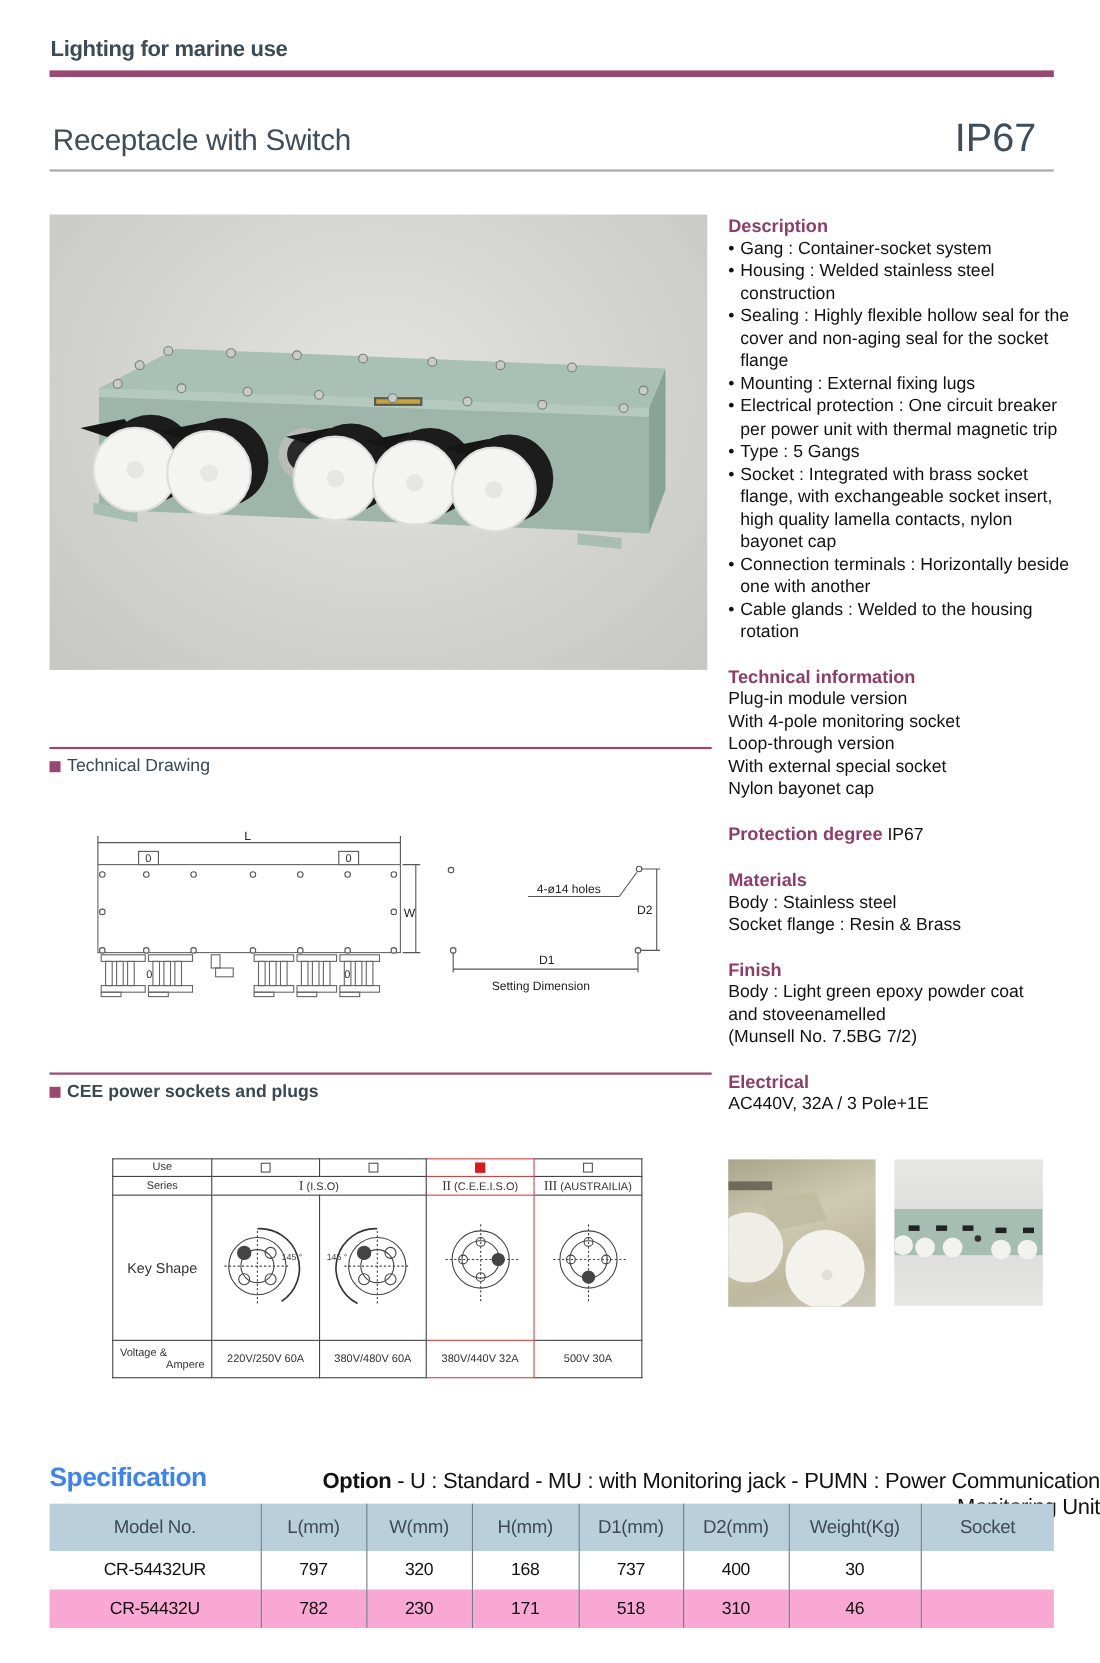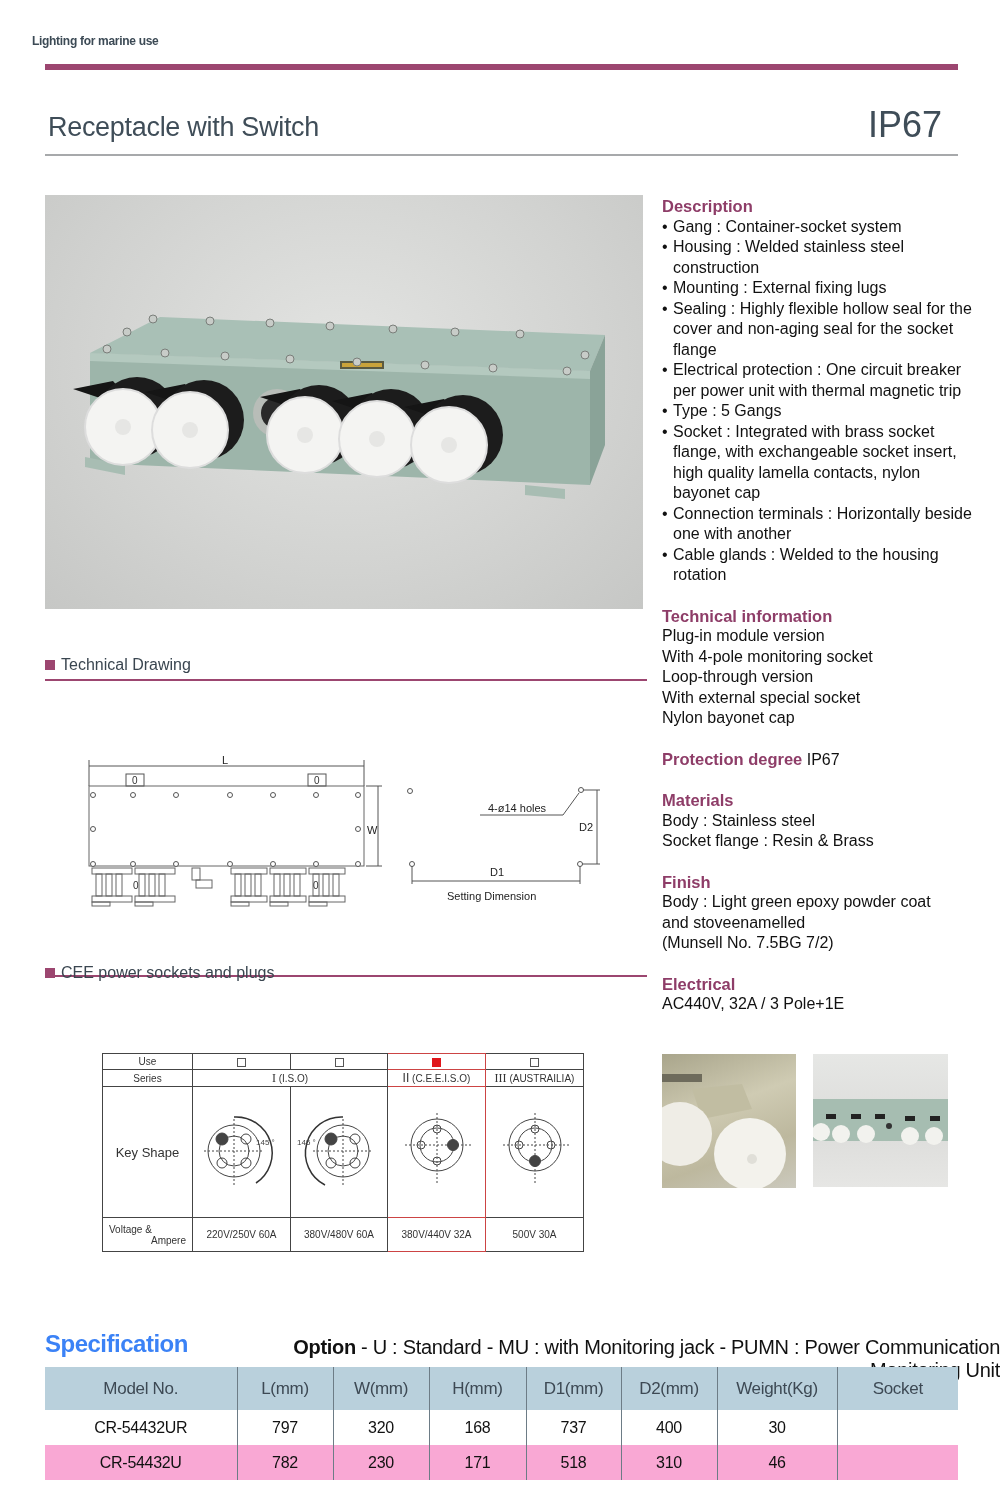"Lighting for marine use" .category { font-size: 12px -> 20px; left: 32px -> 46px }
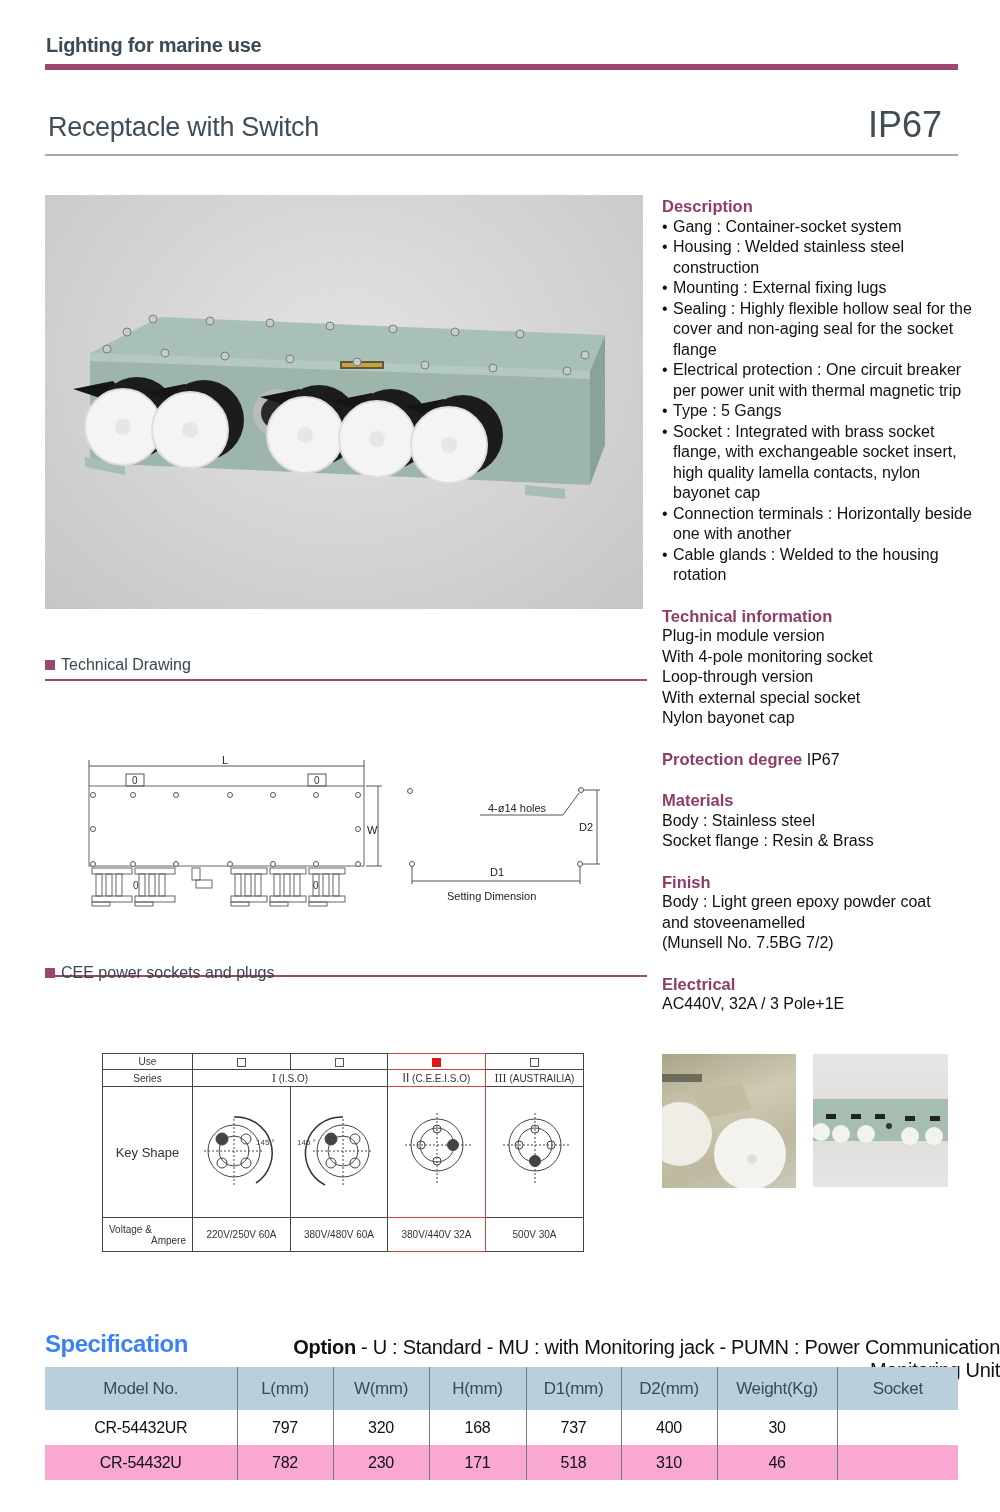"Mounting : External fixing lugs" li { order: before "Sealing : Highly flexible hollow" -> after "Sealing : Highly flexible hollow" }
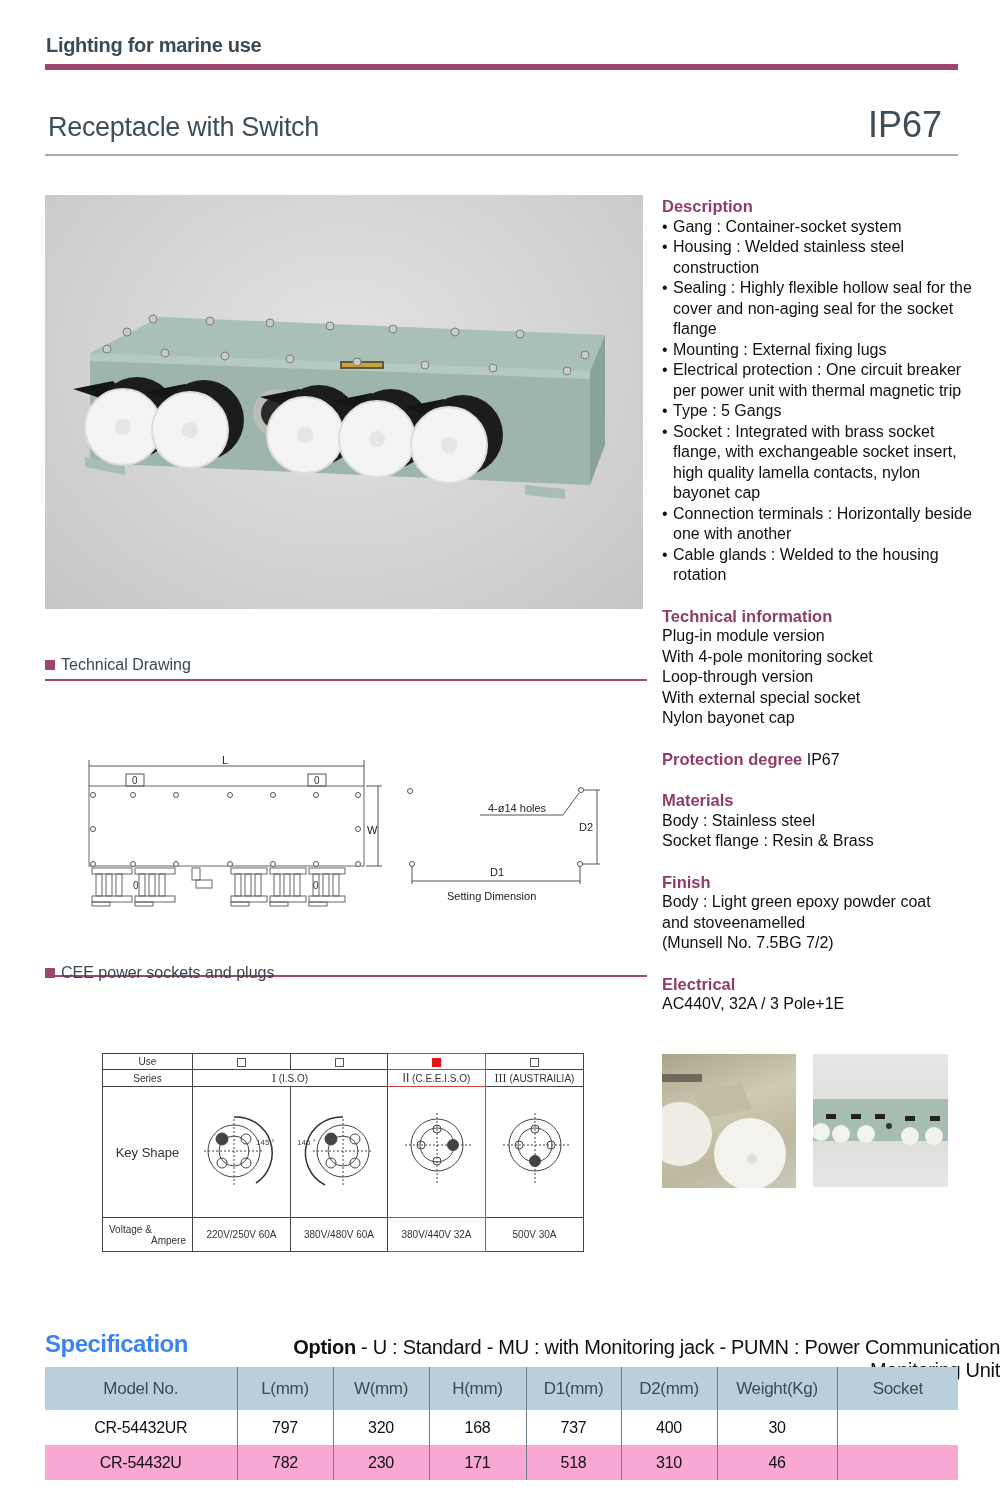"Technical Drawing" div.abs { top: 656px -> 688px }
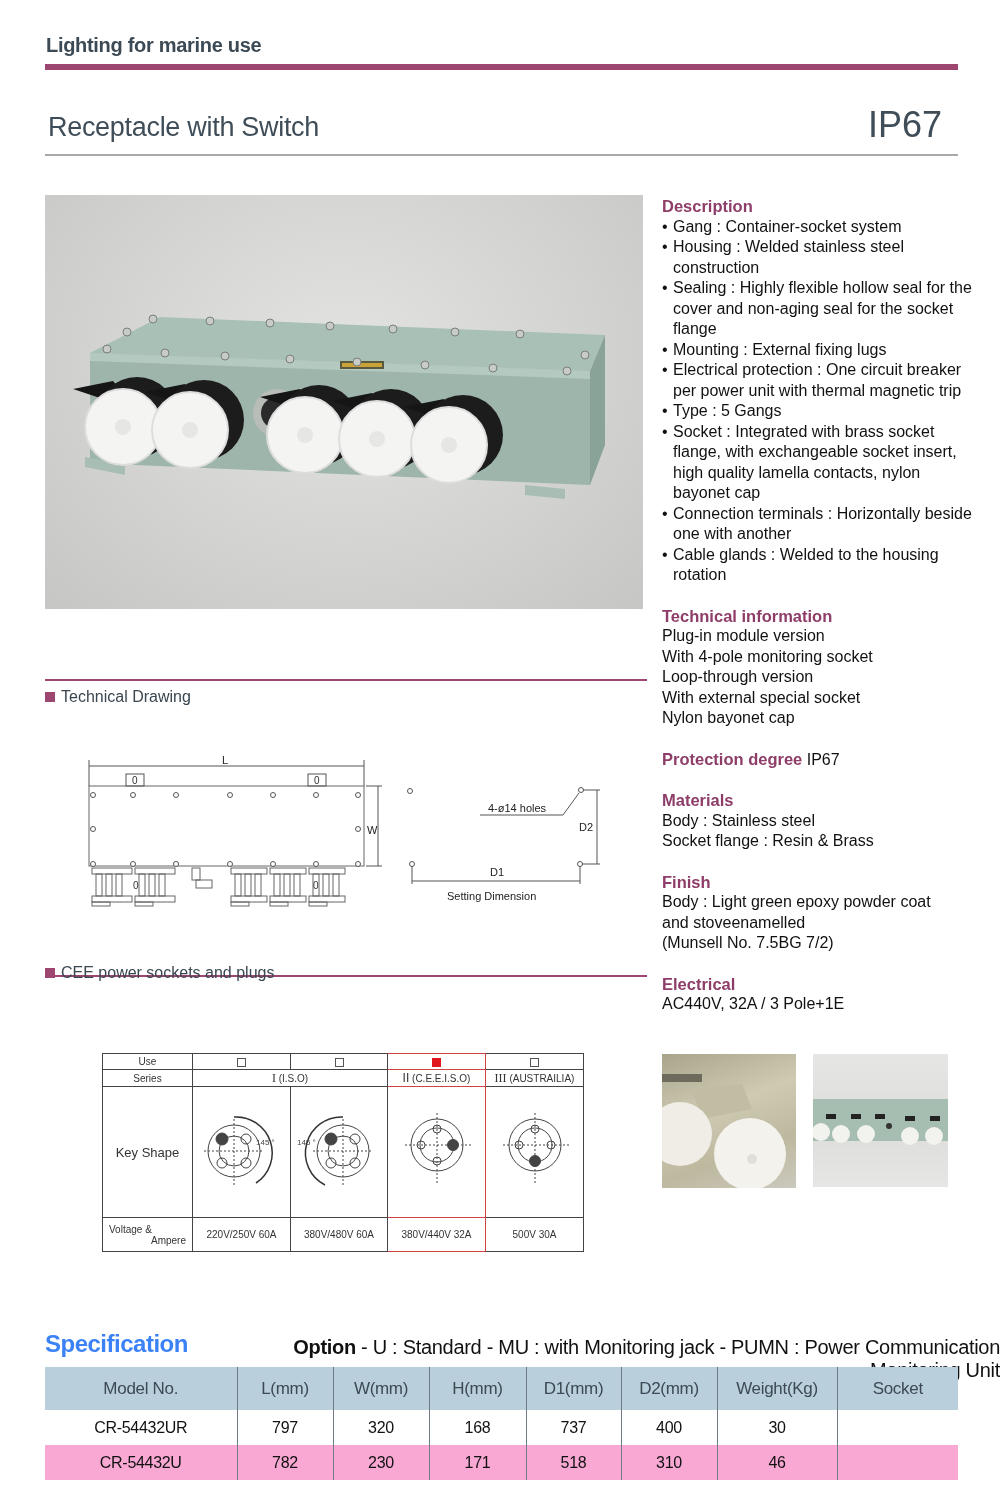"CEE power sockets and plugs" div.abs { font-weight: none -> bold; top: 964px -> 984px }
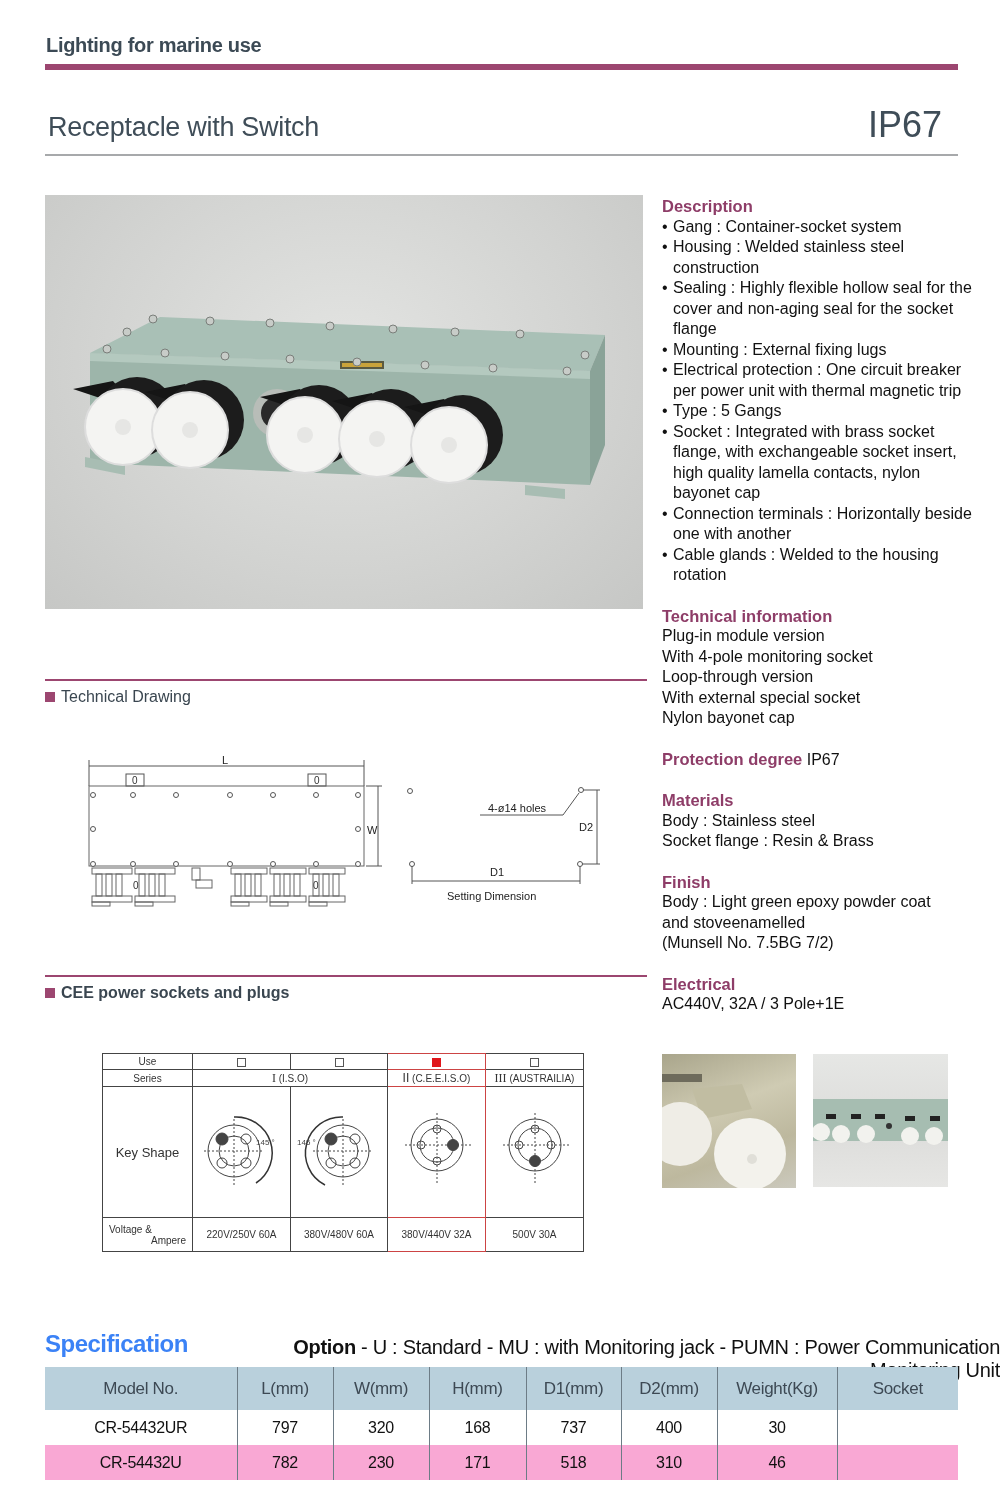"II" span { font-family: Liberation Sans, sans-serif -> Liberation Serif, serif }
